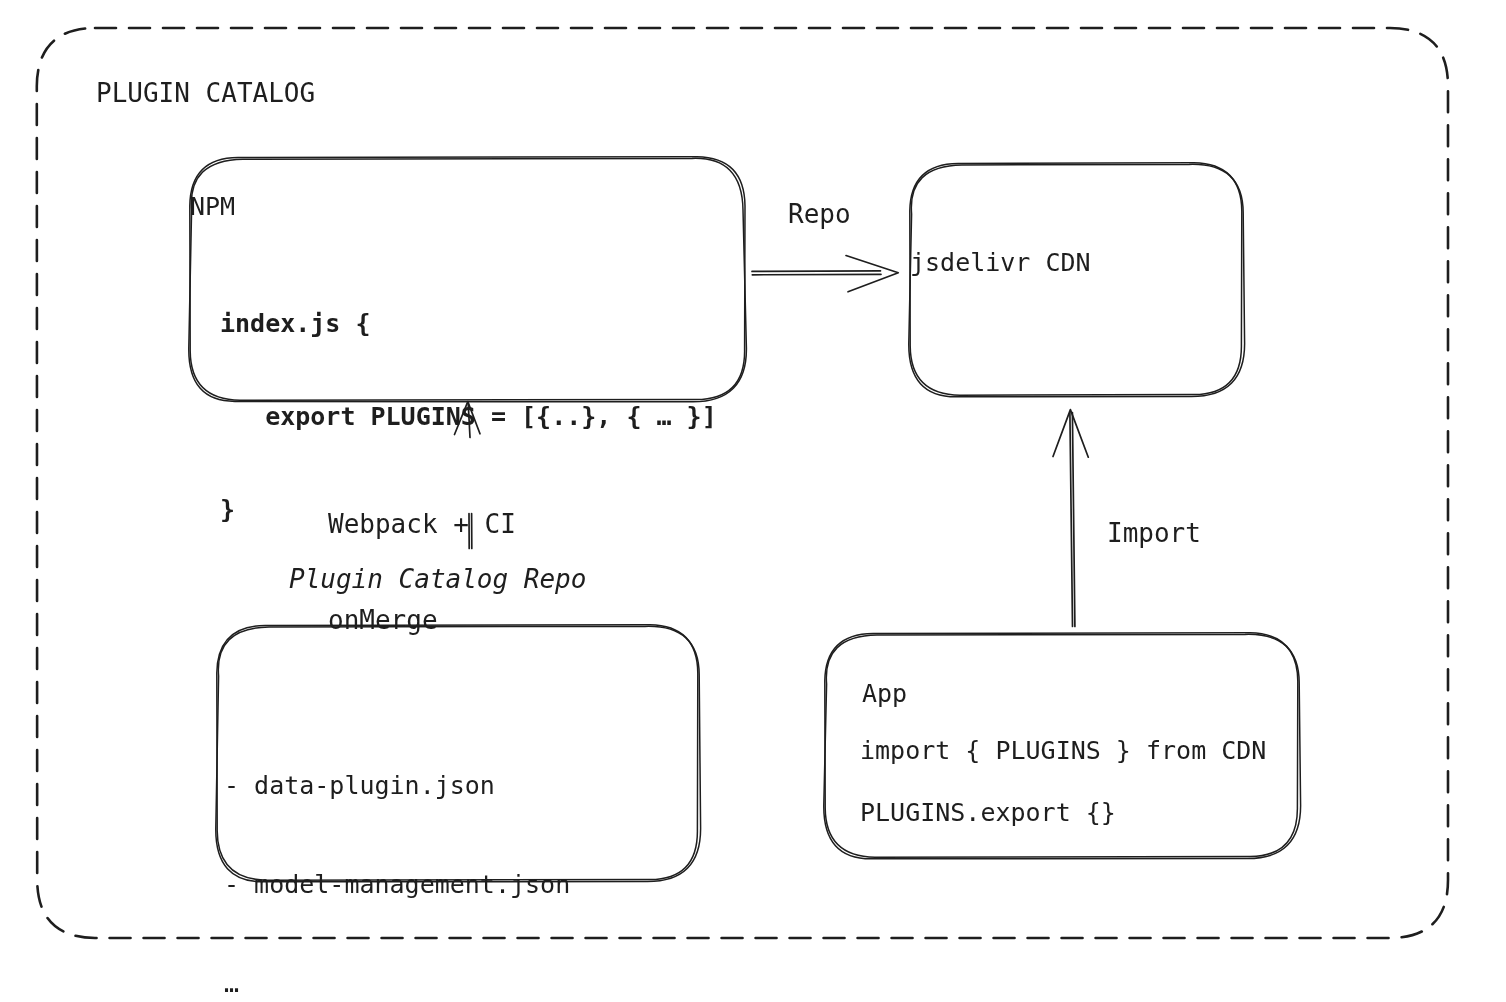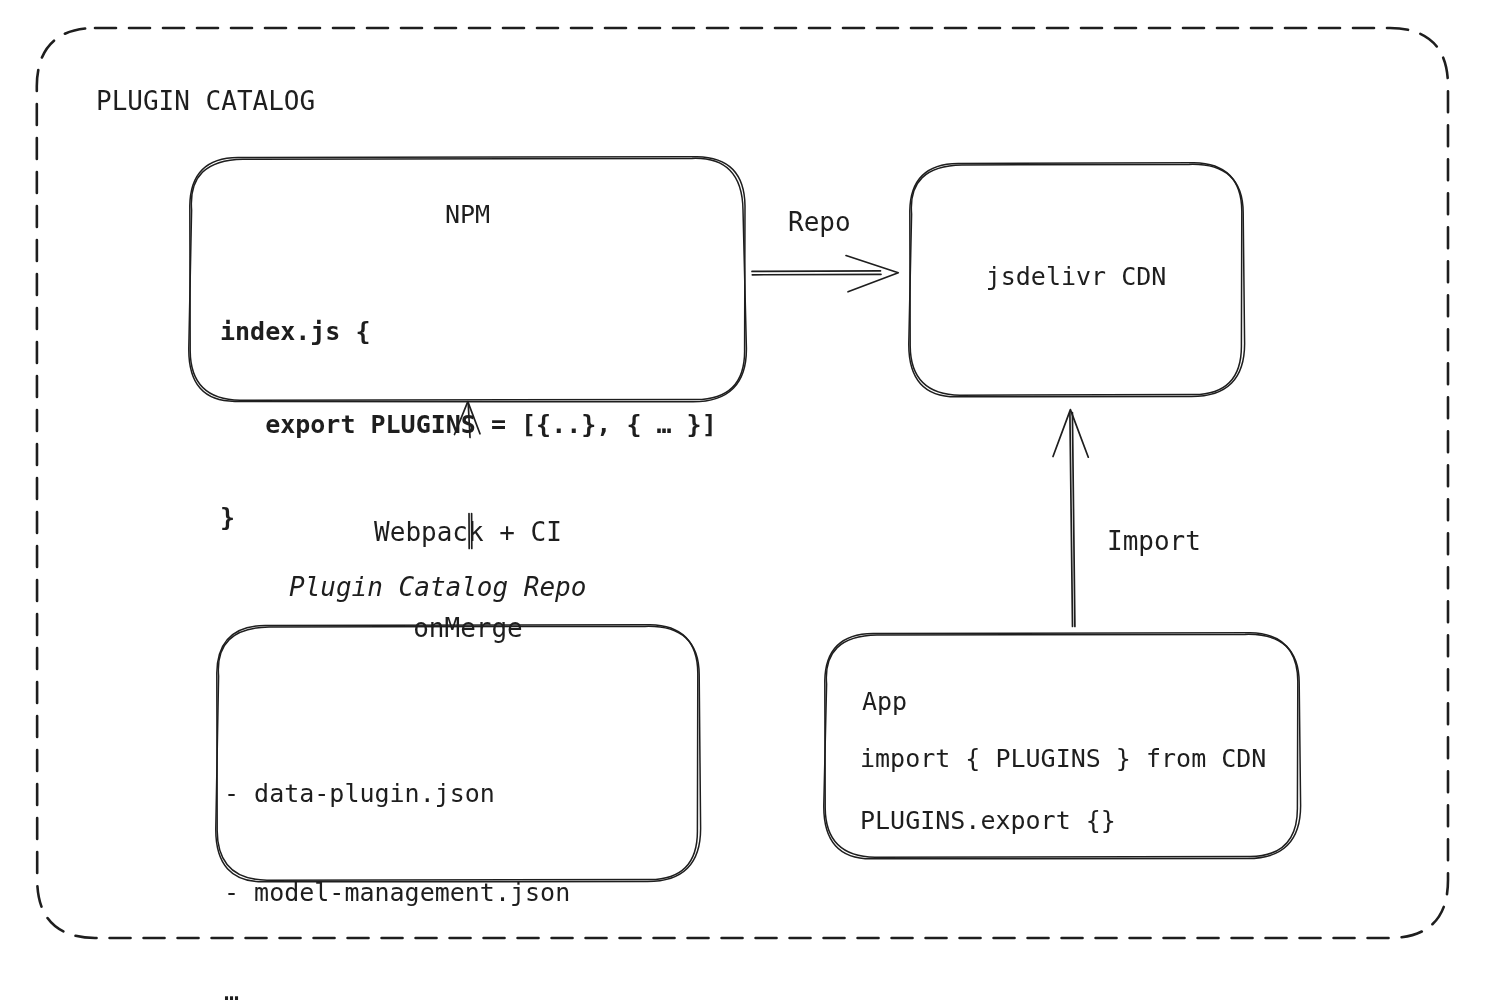"PLUGIN CATALOG" .txt { margin-top: 8px -> none }
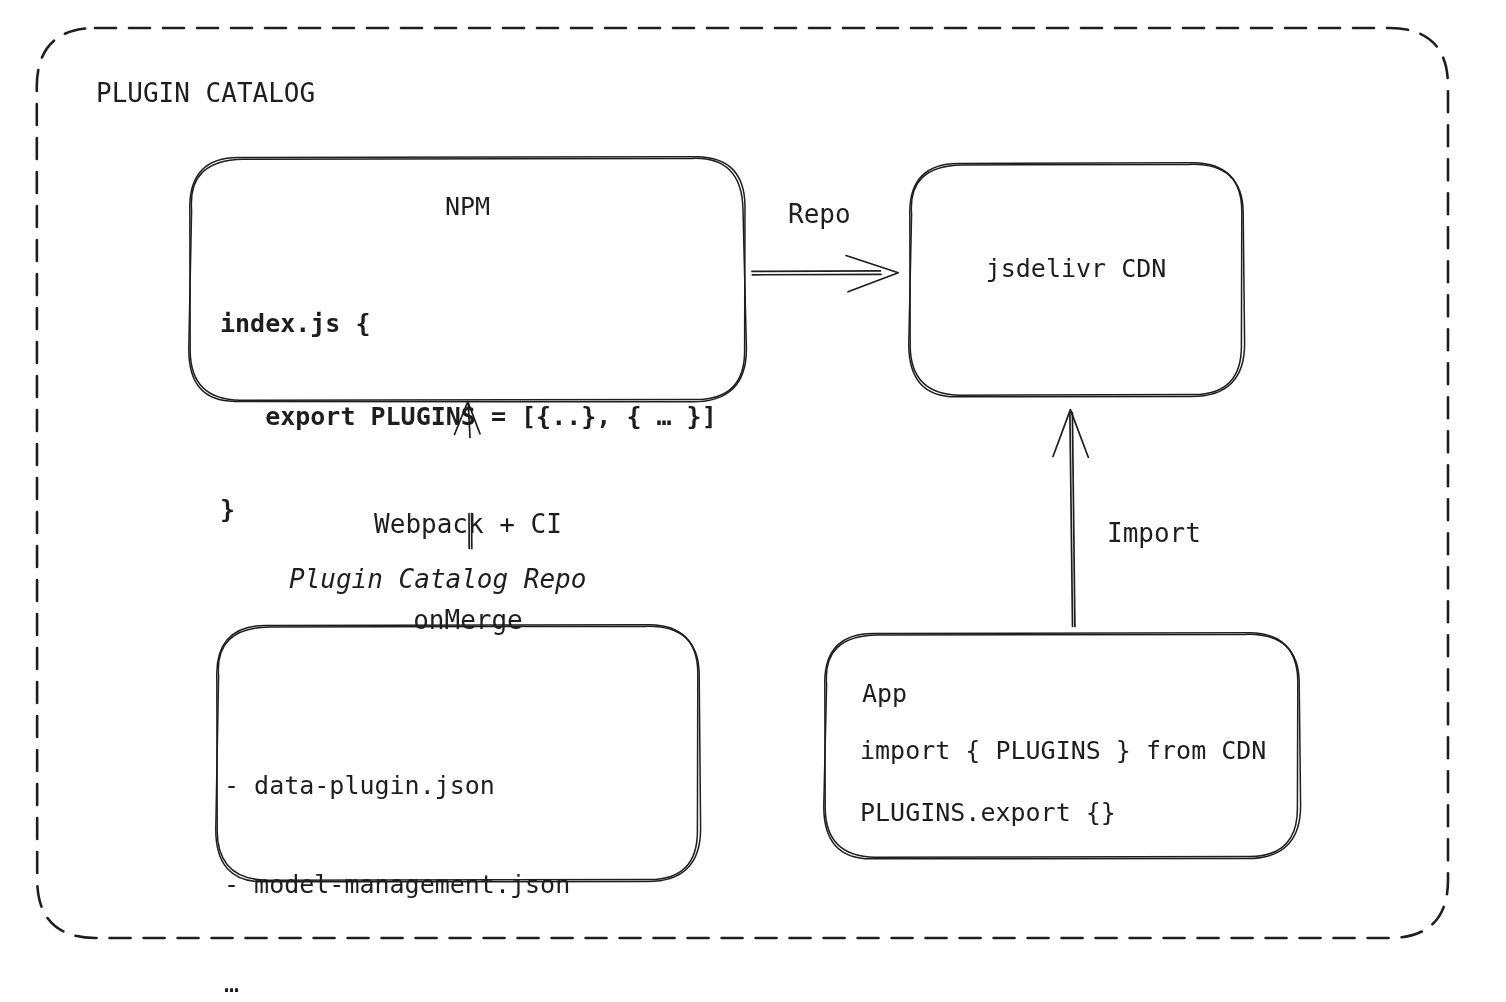"NPM" .center { text-align: center -> left }
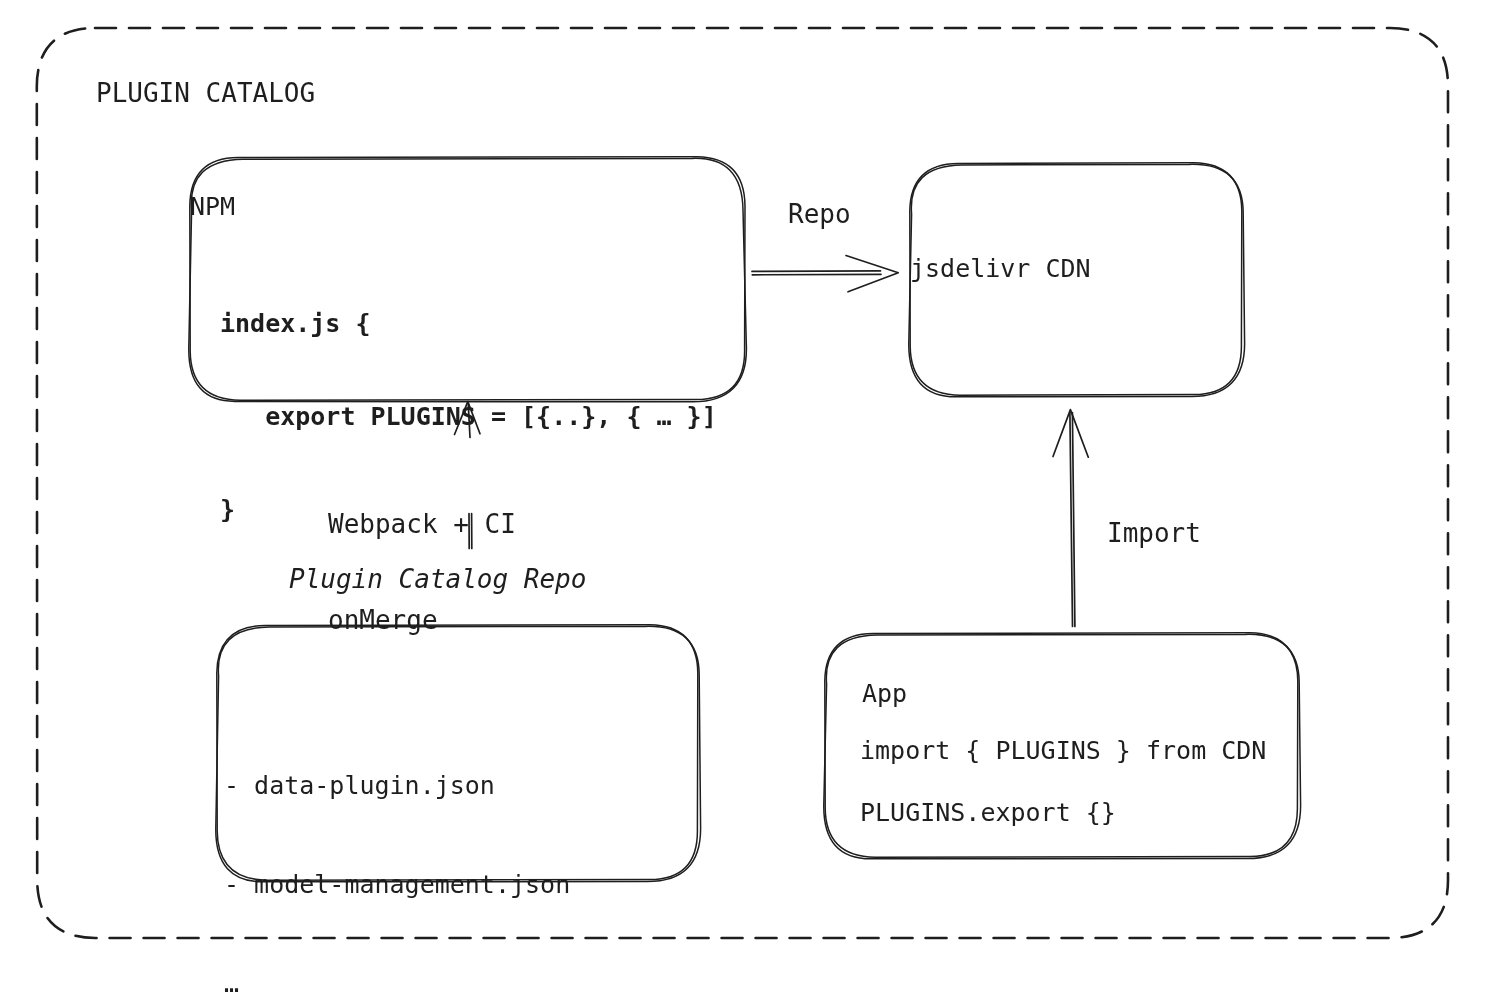"jsdelivr CDN" div.txt { top: 254px -> 248px }
